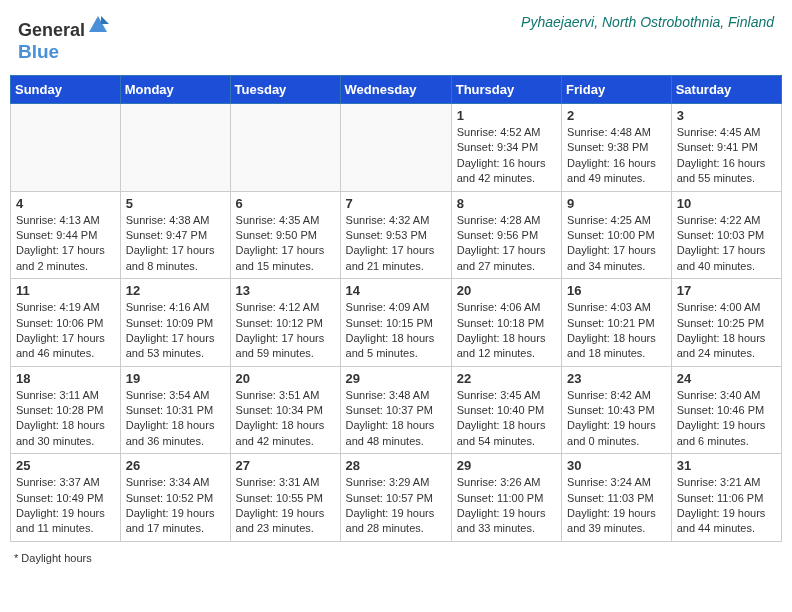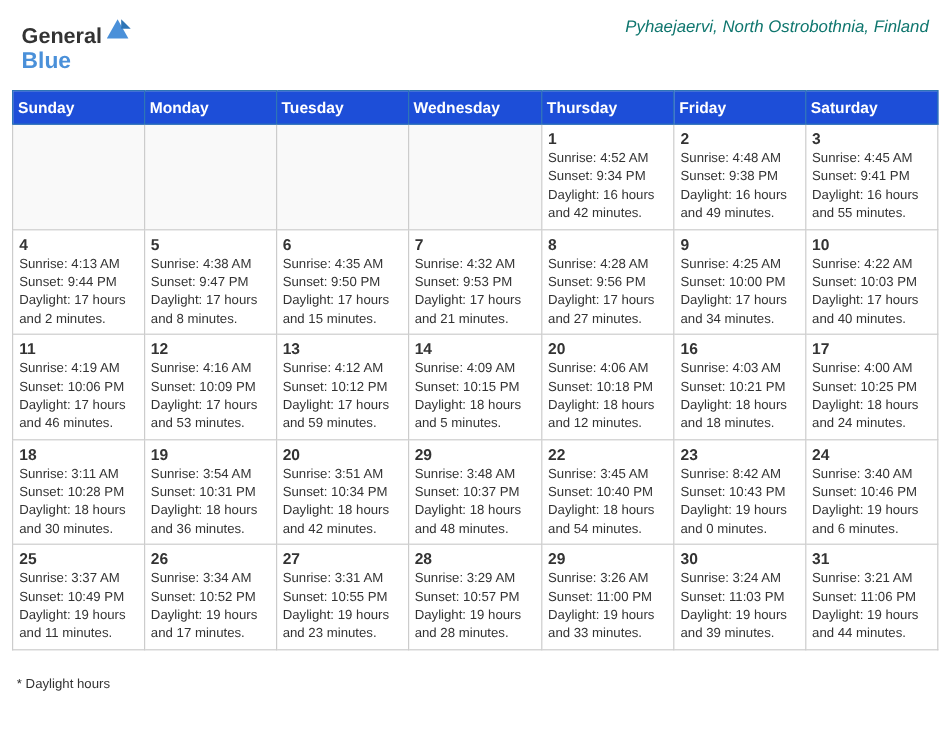"* Daylight hours" .footer-note { margin-top: 22px -> 10px }
